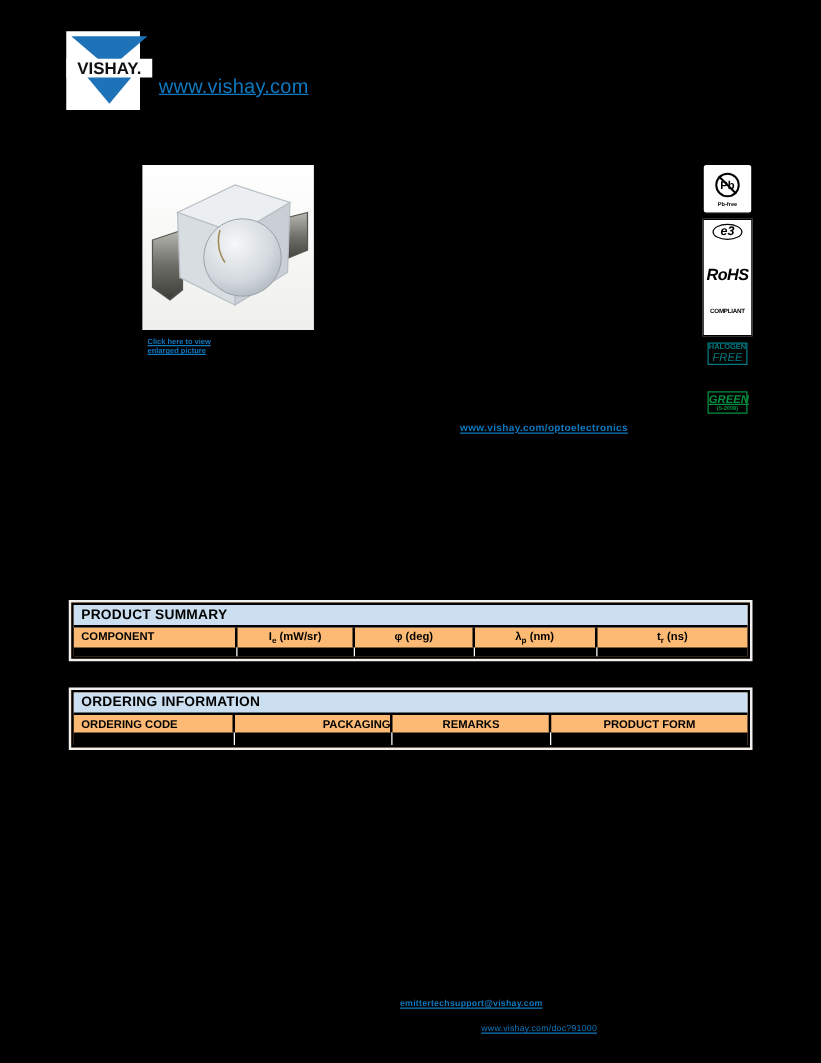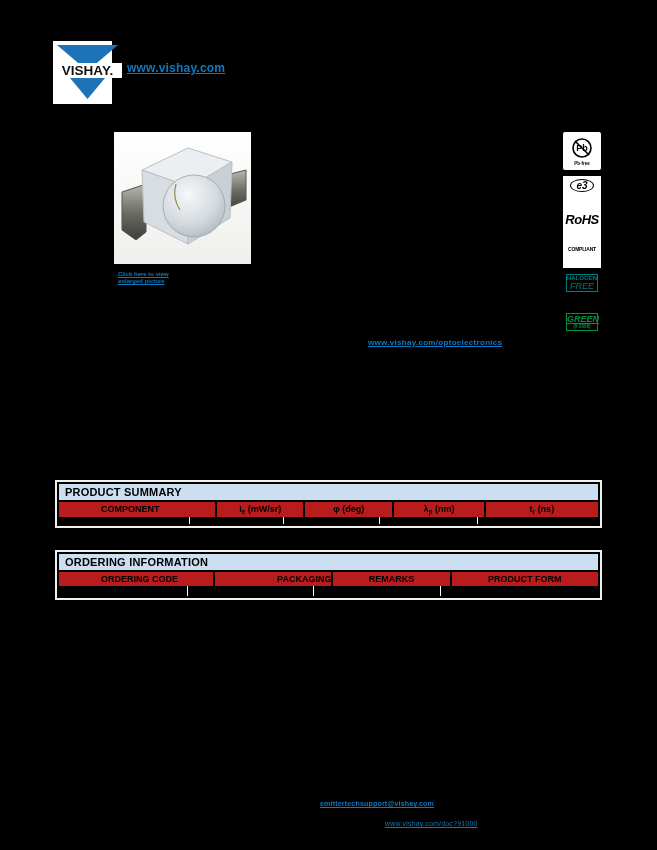"VISHAY." .logo-box { margin-top: 16px -> none }
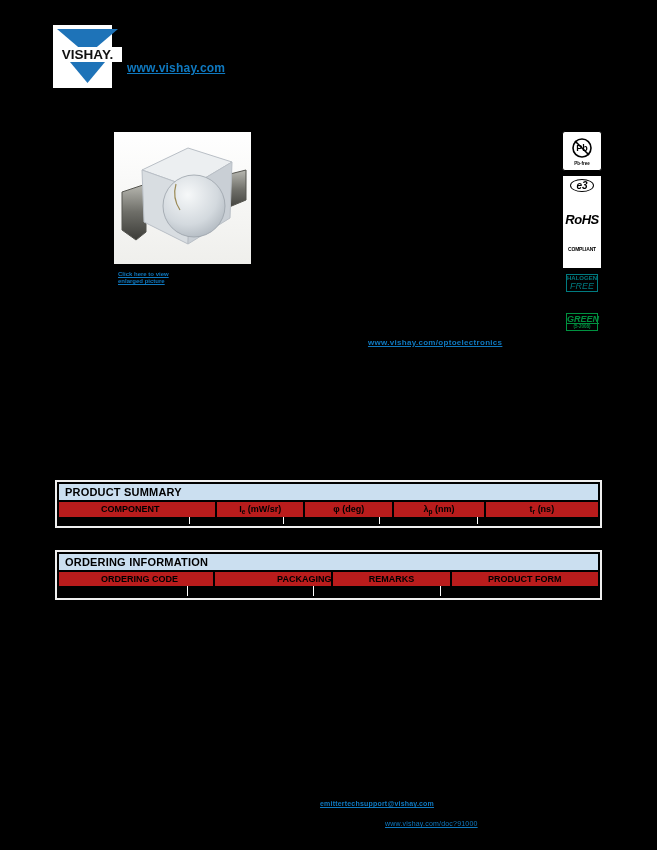"www.vishay.com" .site-link { font-size: 12px -> 16px; font-weight: bold -> normal }
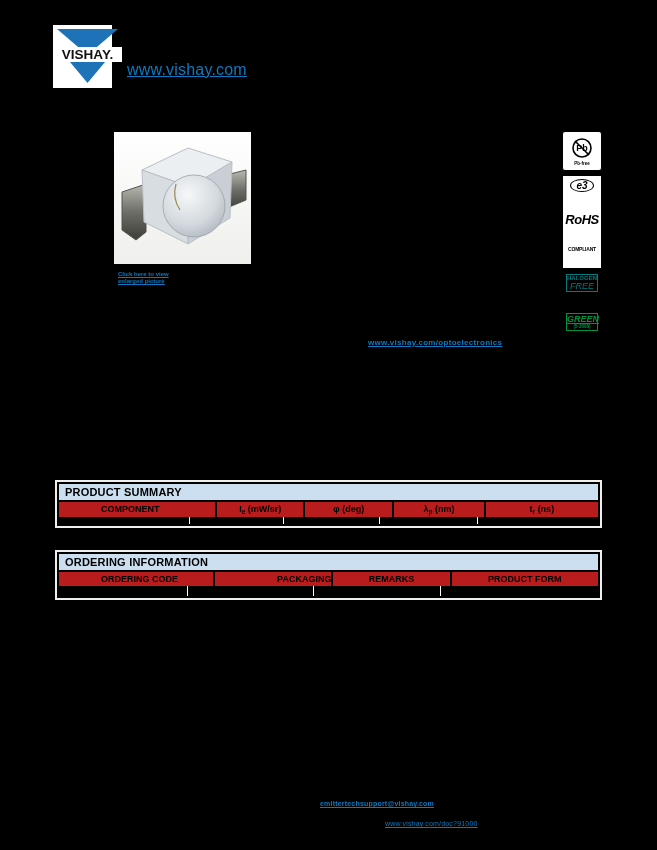"PRODUCT SUMMARY" .dtable { background: #b91c1c -> #fdba74 }
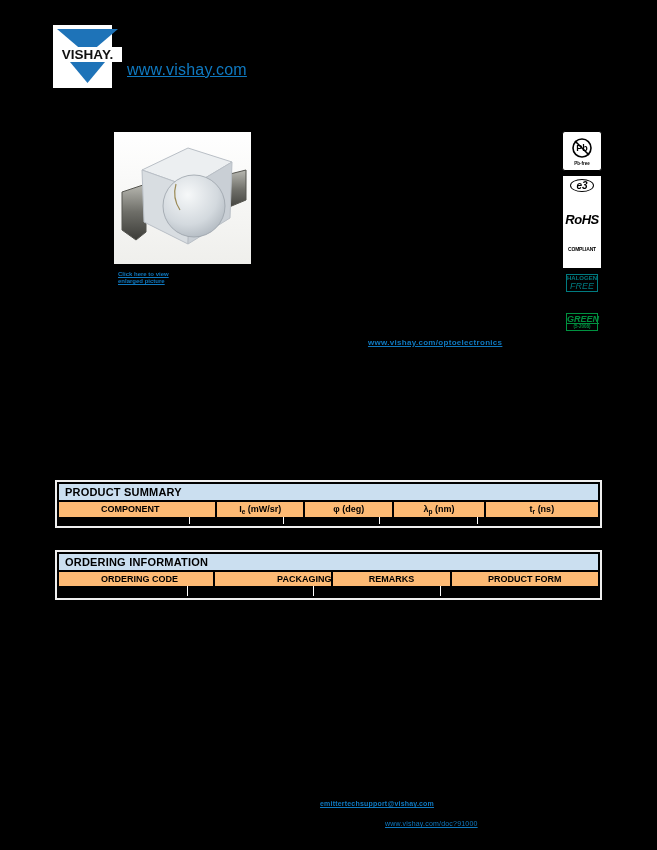"COMPONENT" .t-head { padding-left: 36px -> none }
